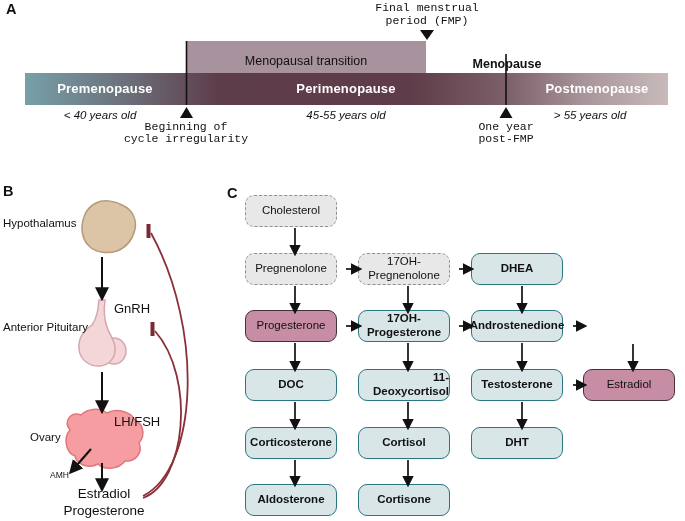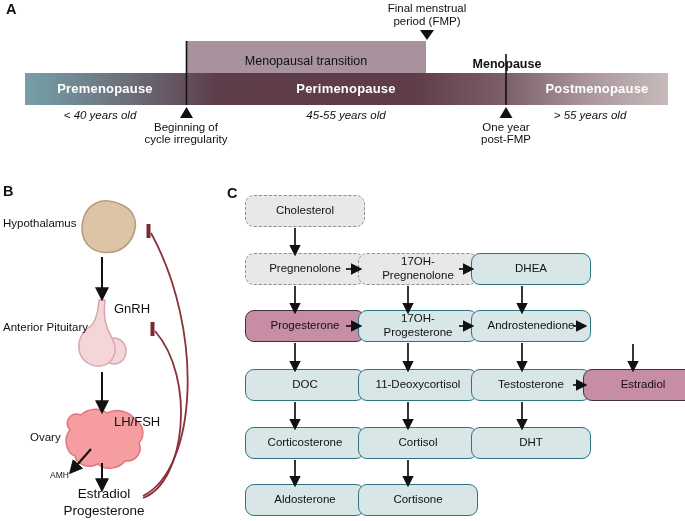"Final menstrual" .small { font-family: none -> Liberation Mono, monospace }
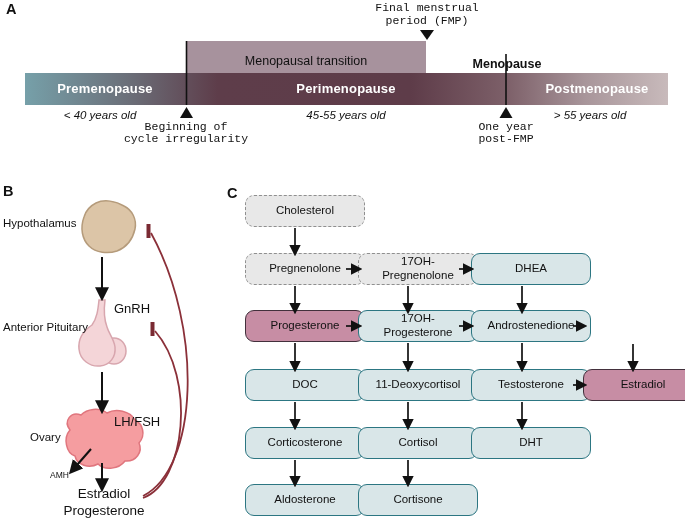"Cholesterol" .cbox { width: 120px -> 92px }
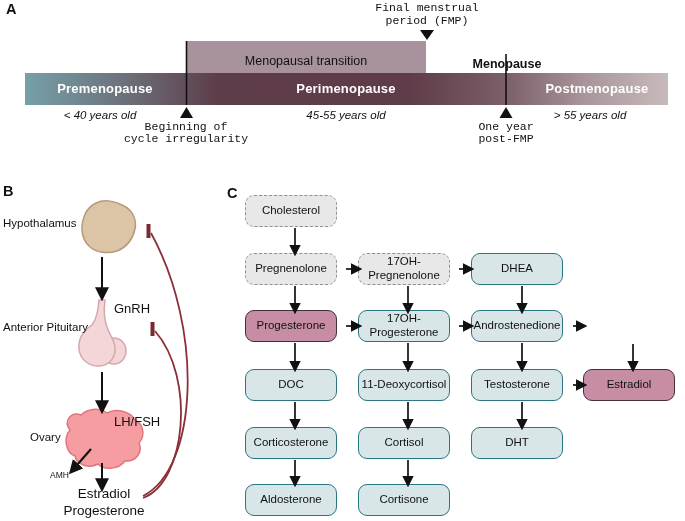"DHEA" .cbox.teal { font-weight: none -> bold }
